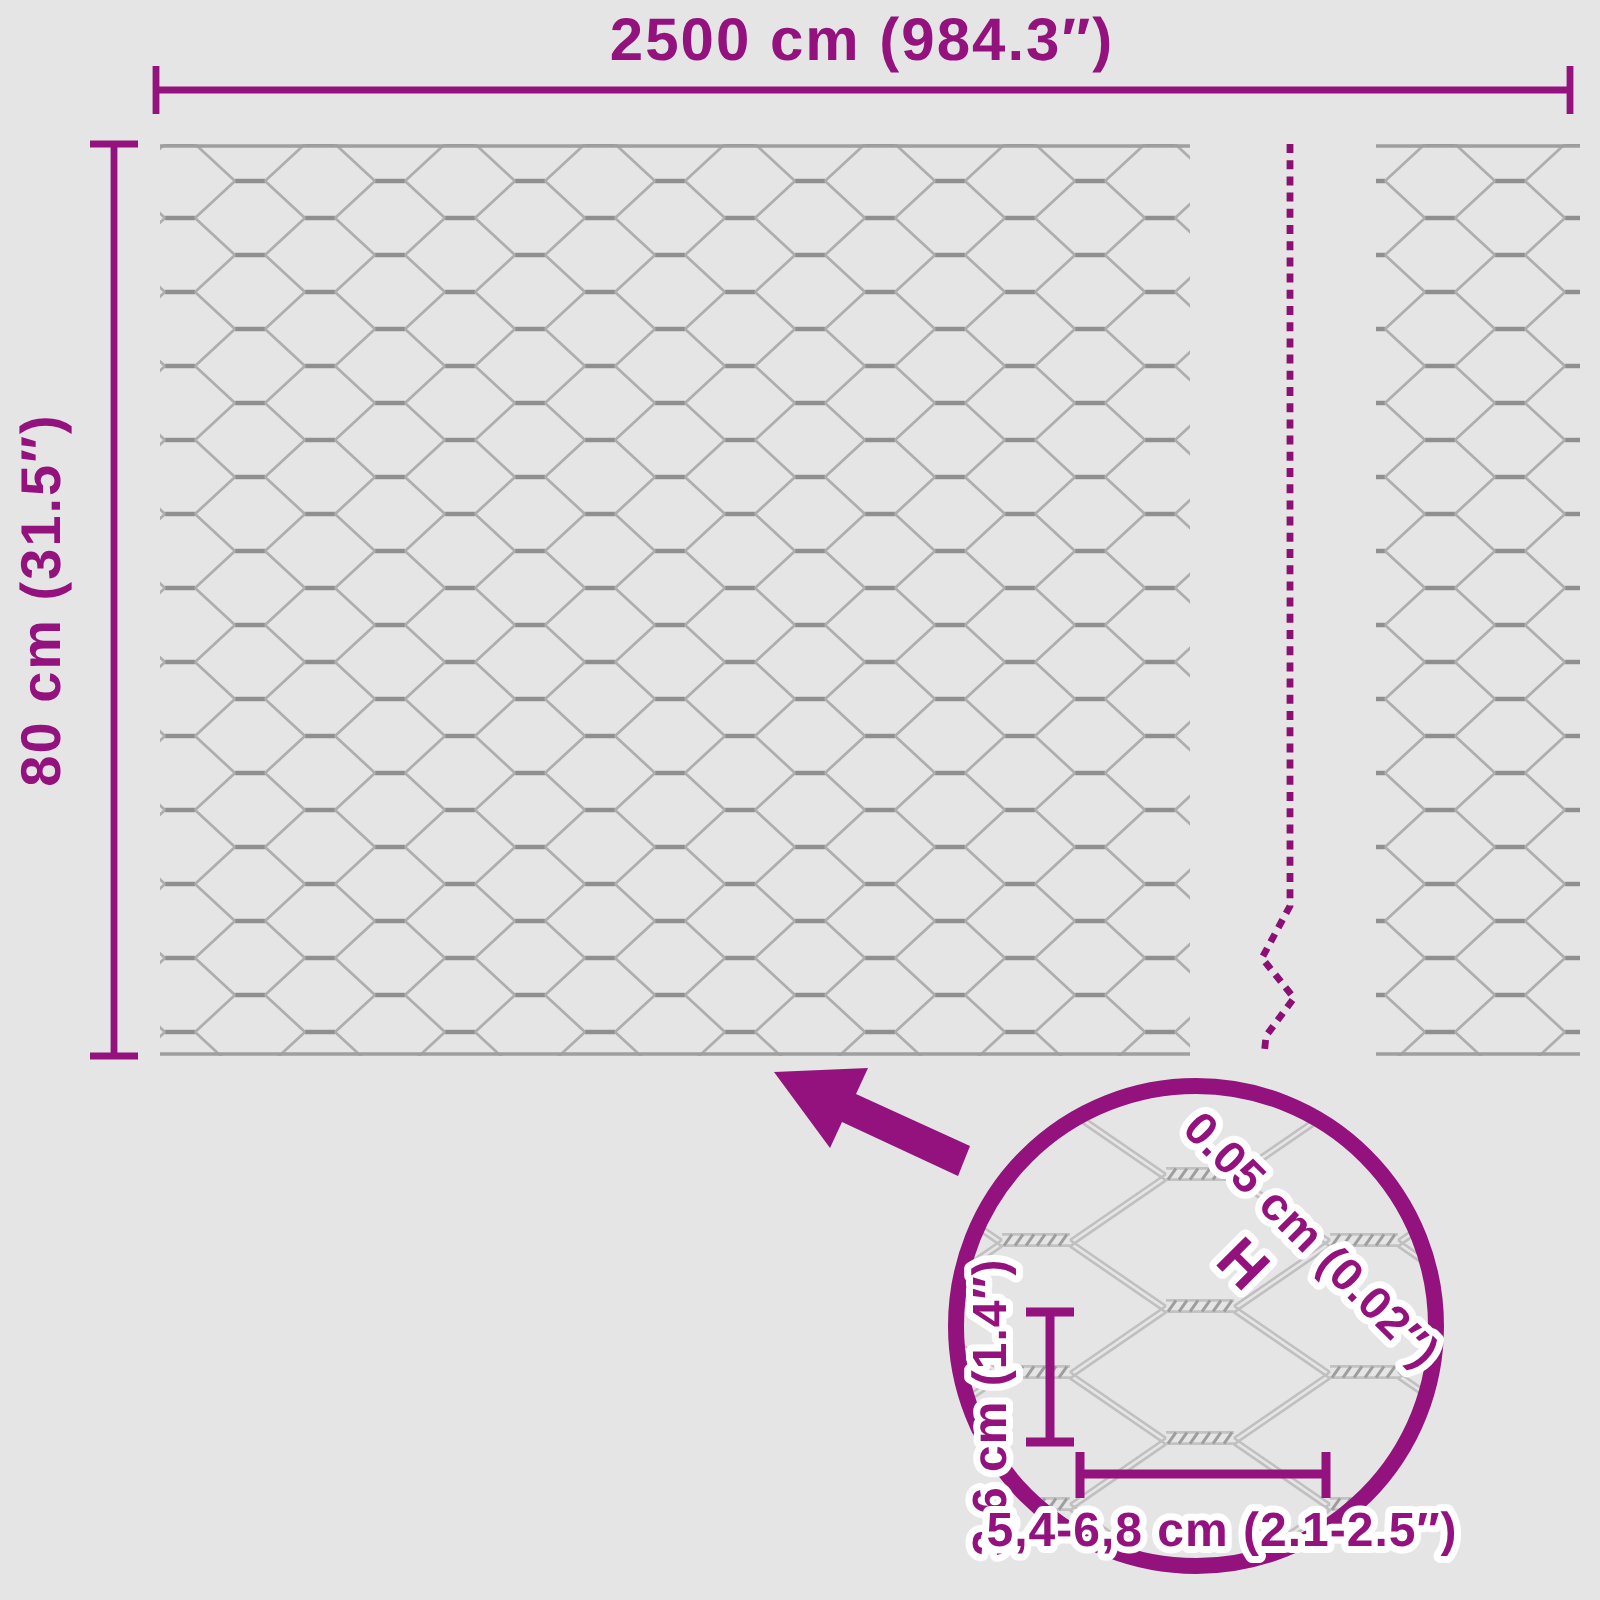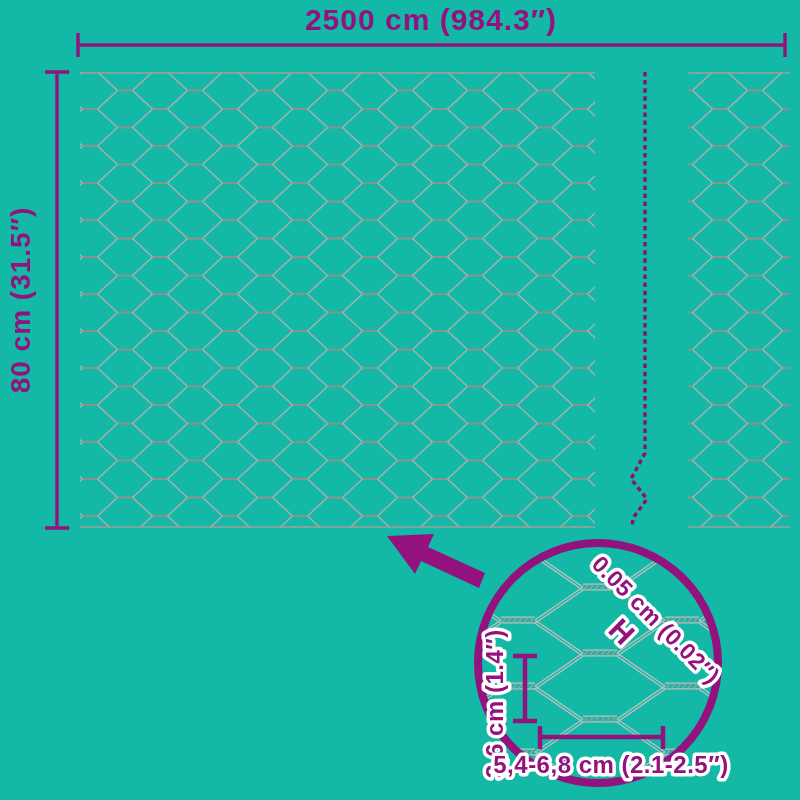"2500 cm (984.3″)" .stage { background: #14b8a6 -> #e5e5e5 }
